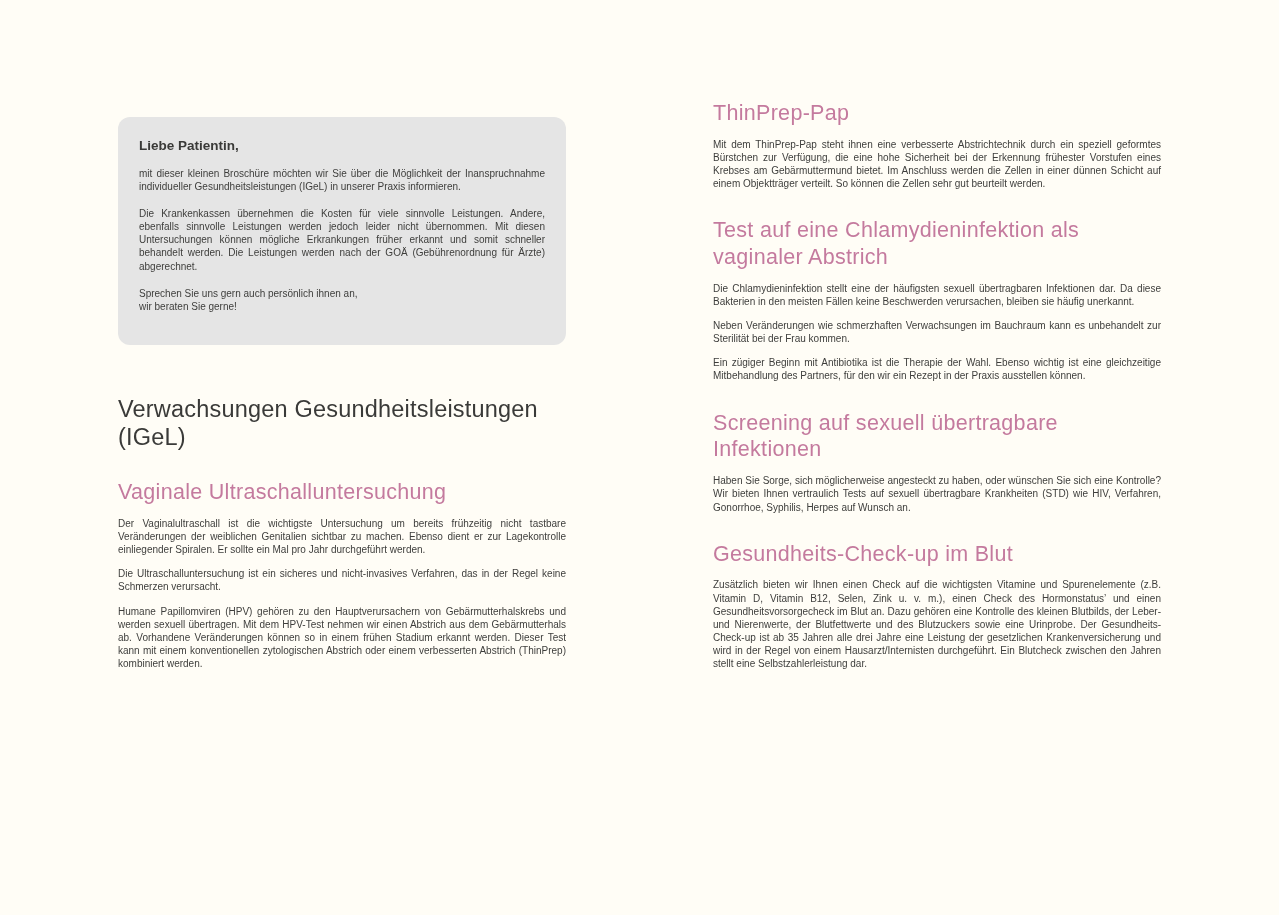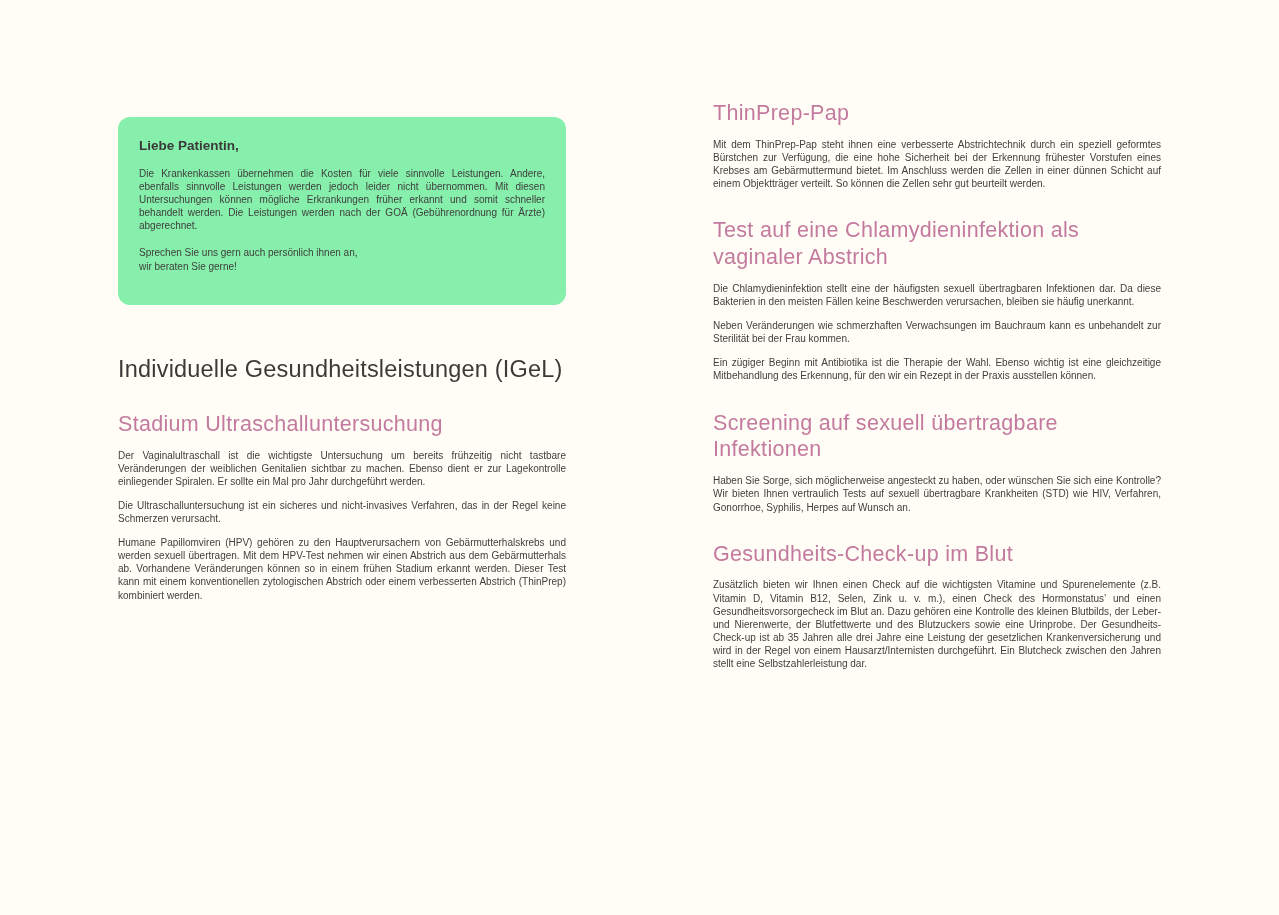"Liebe Patientin," .intro-box { background: #86efac -> #e5e5e5 }
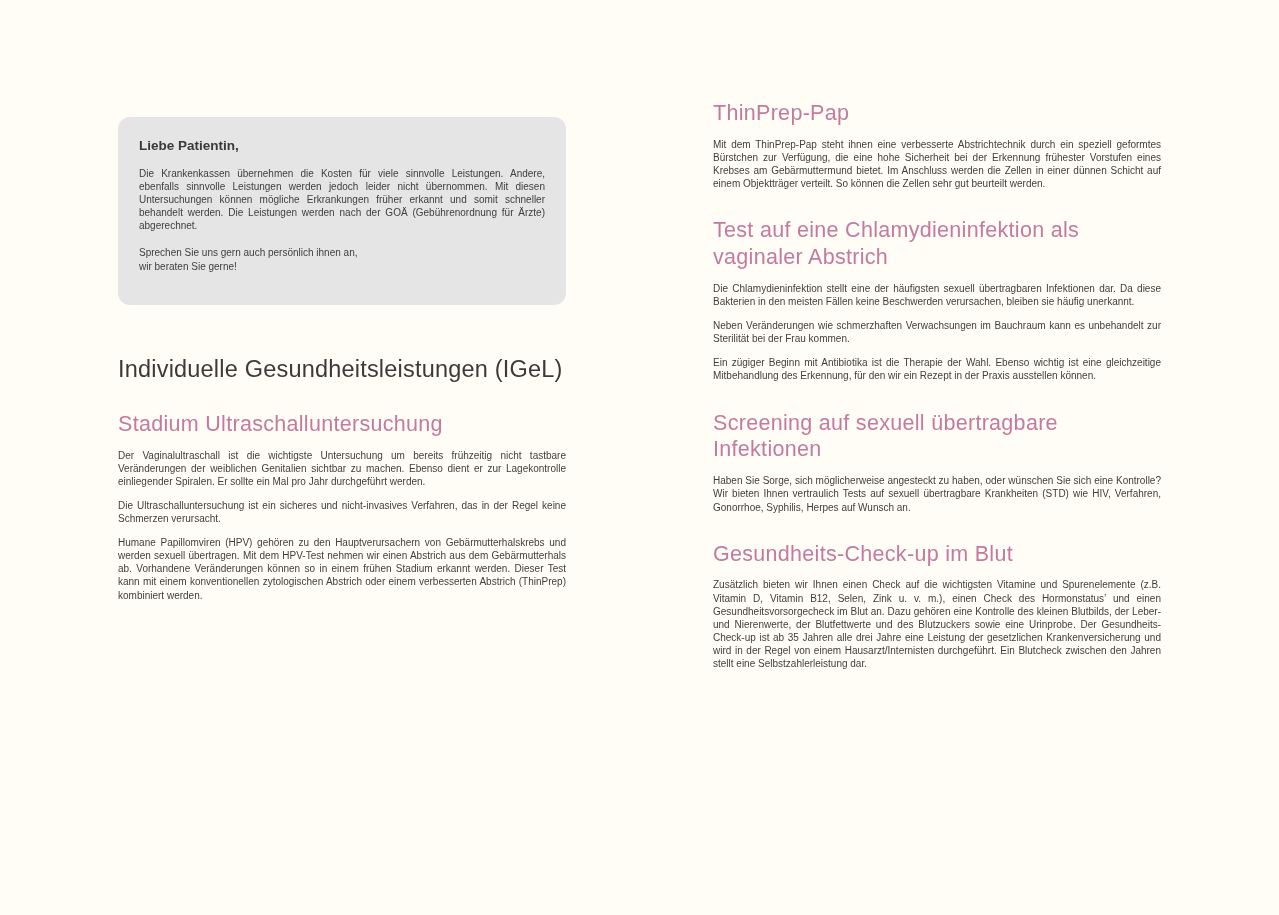"mit dieser kleinen Broschüre möchten" p.body { html: none -> <p>mit dieser kleinen Broschüre möchten wir Sie über die Möglichkeit der Inanspruchnahme individueller Gesundheitsleistungen (IGeL) in unserer Praxis informieren.</p> }
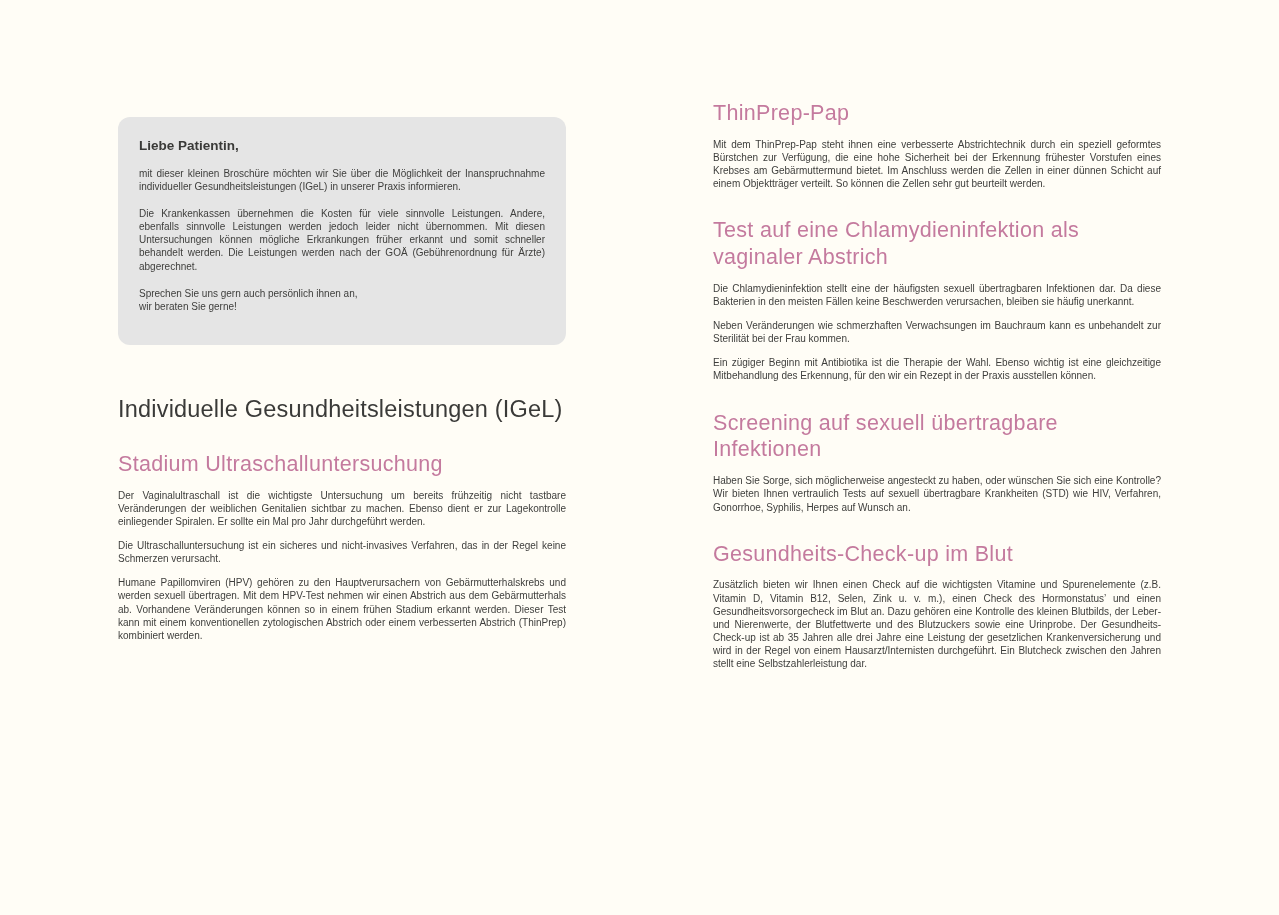"Ein zügiger Beginn mit Antibiotika" p.body { text: Erkennung -> Partners }
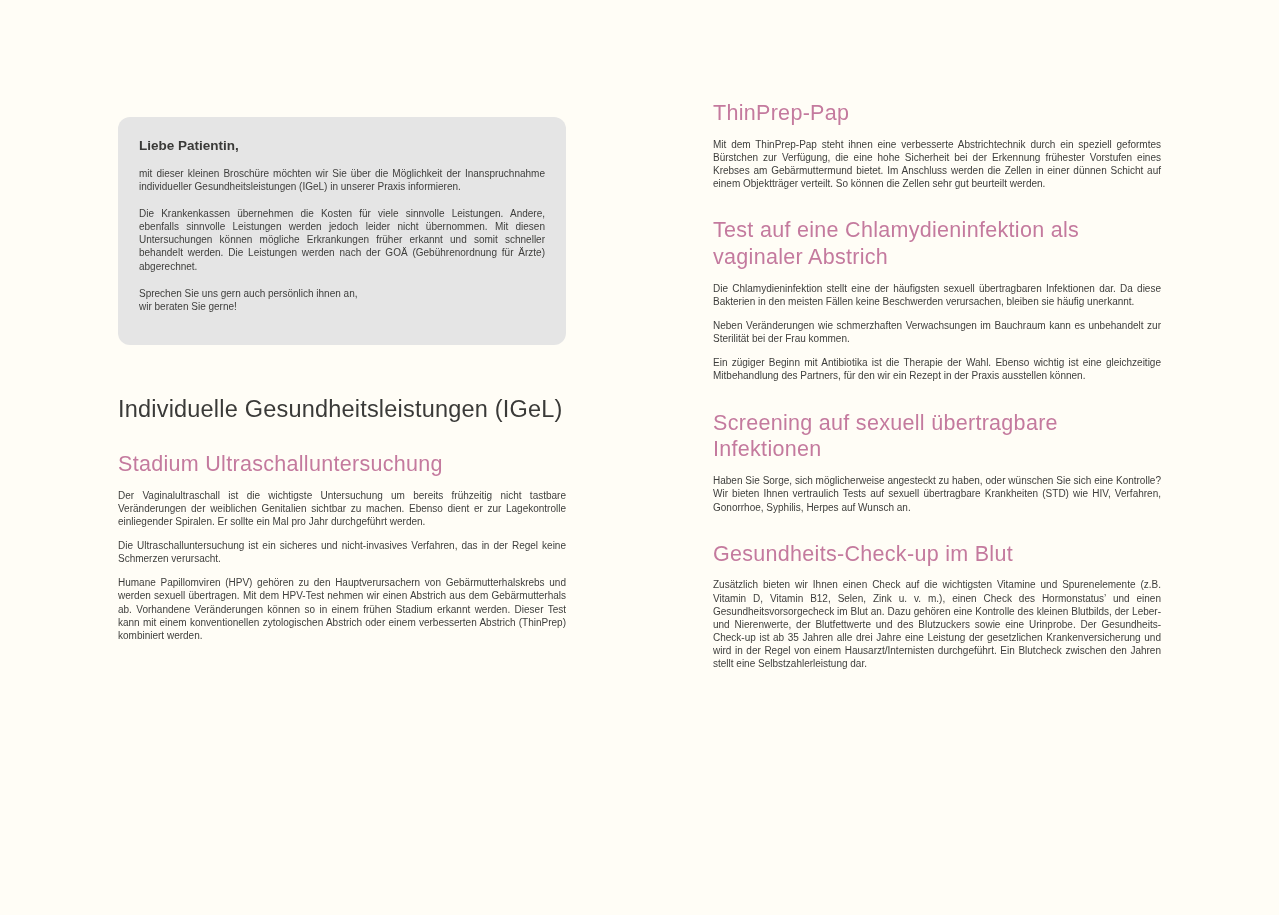"Individuelle Gesundheitsleistungen" h1.page-title { text: Individuelle -> Verwachsungen }
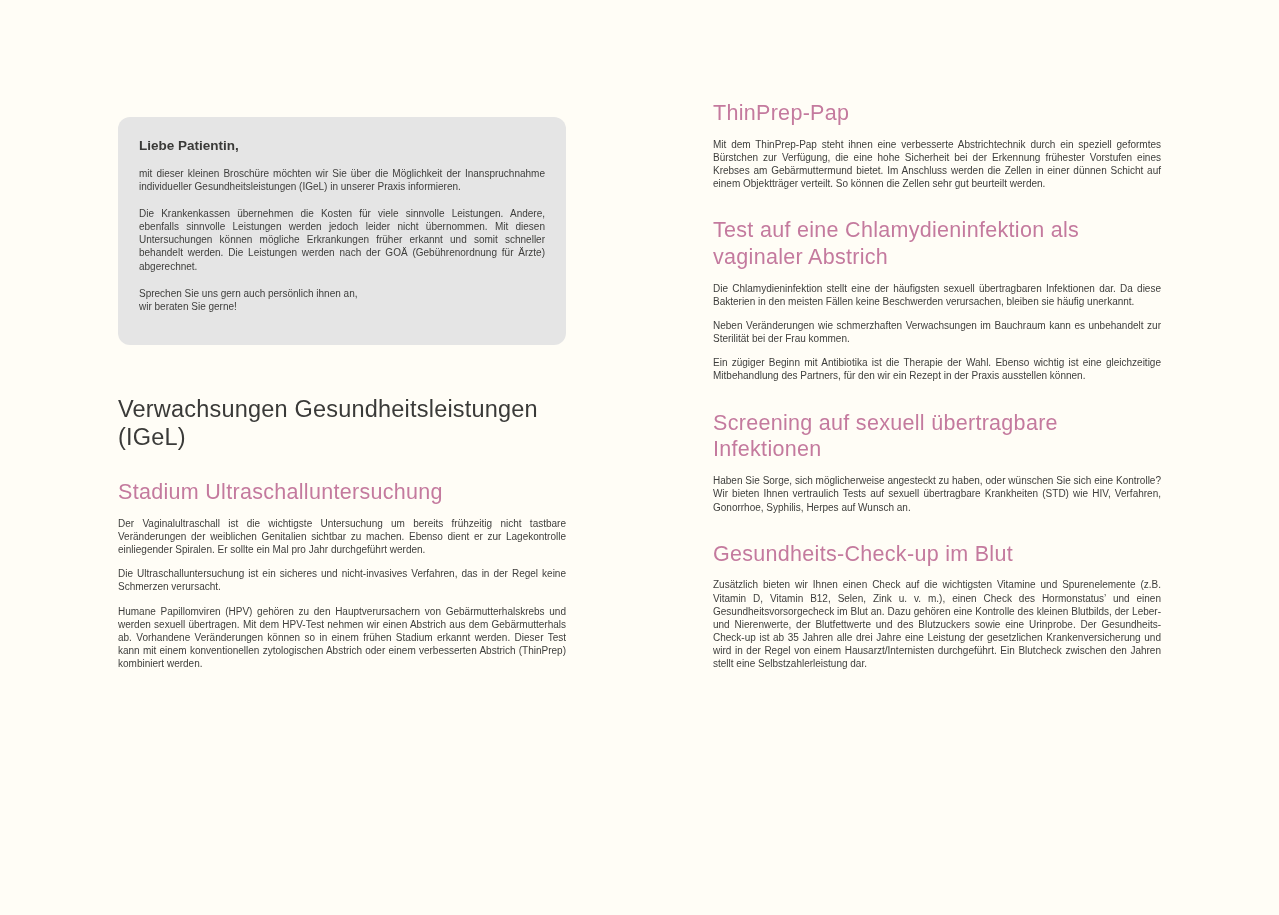"Stadium Ultraschalluntersuchung" h2.section-heading { text: Stadium -> Vaginale }
